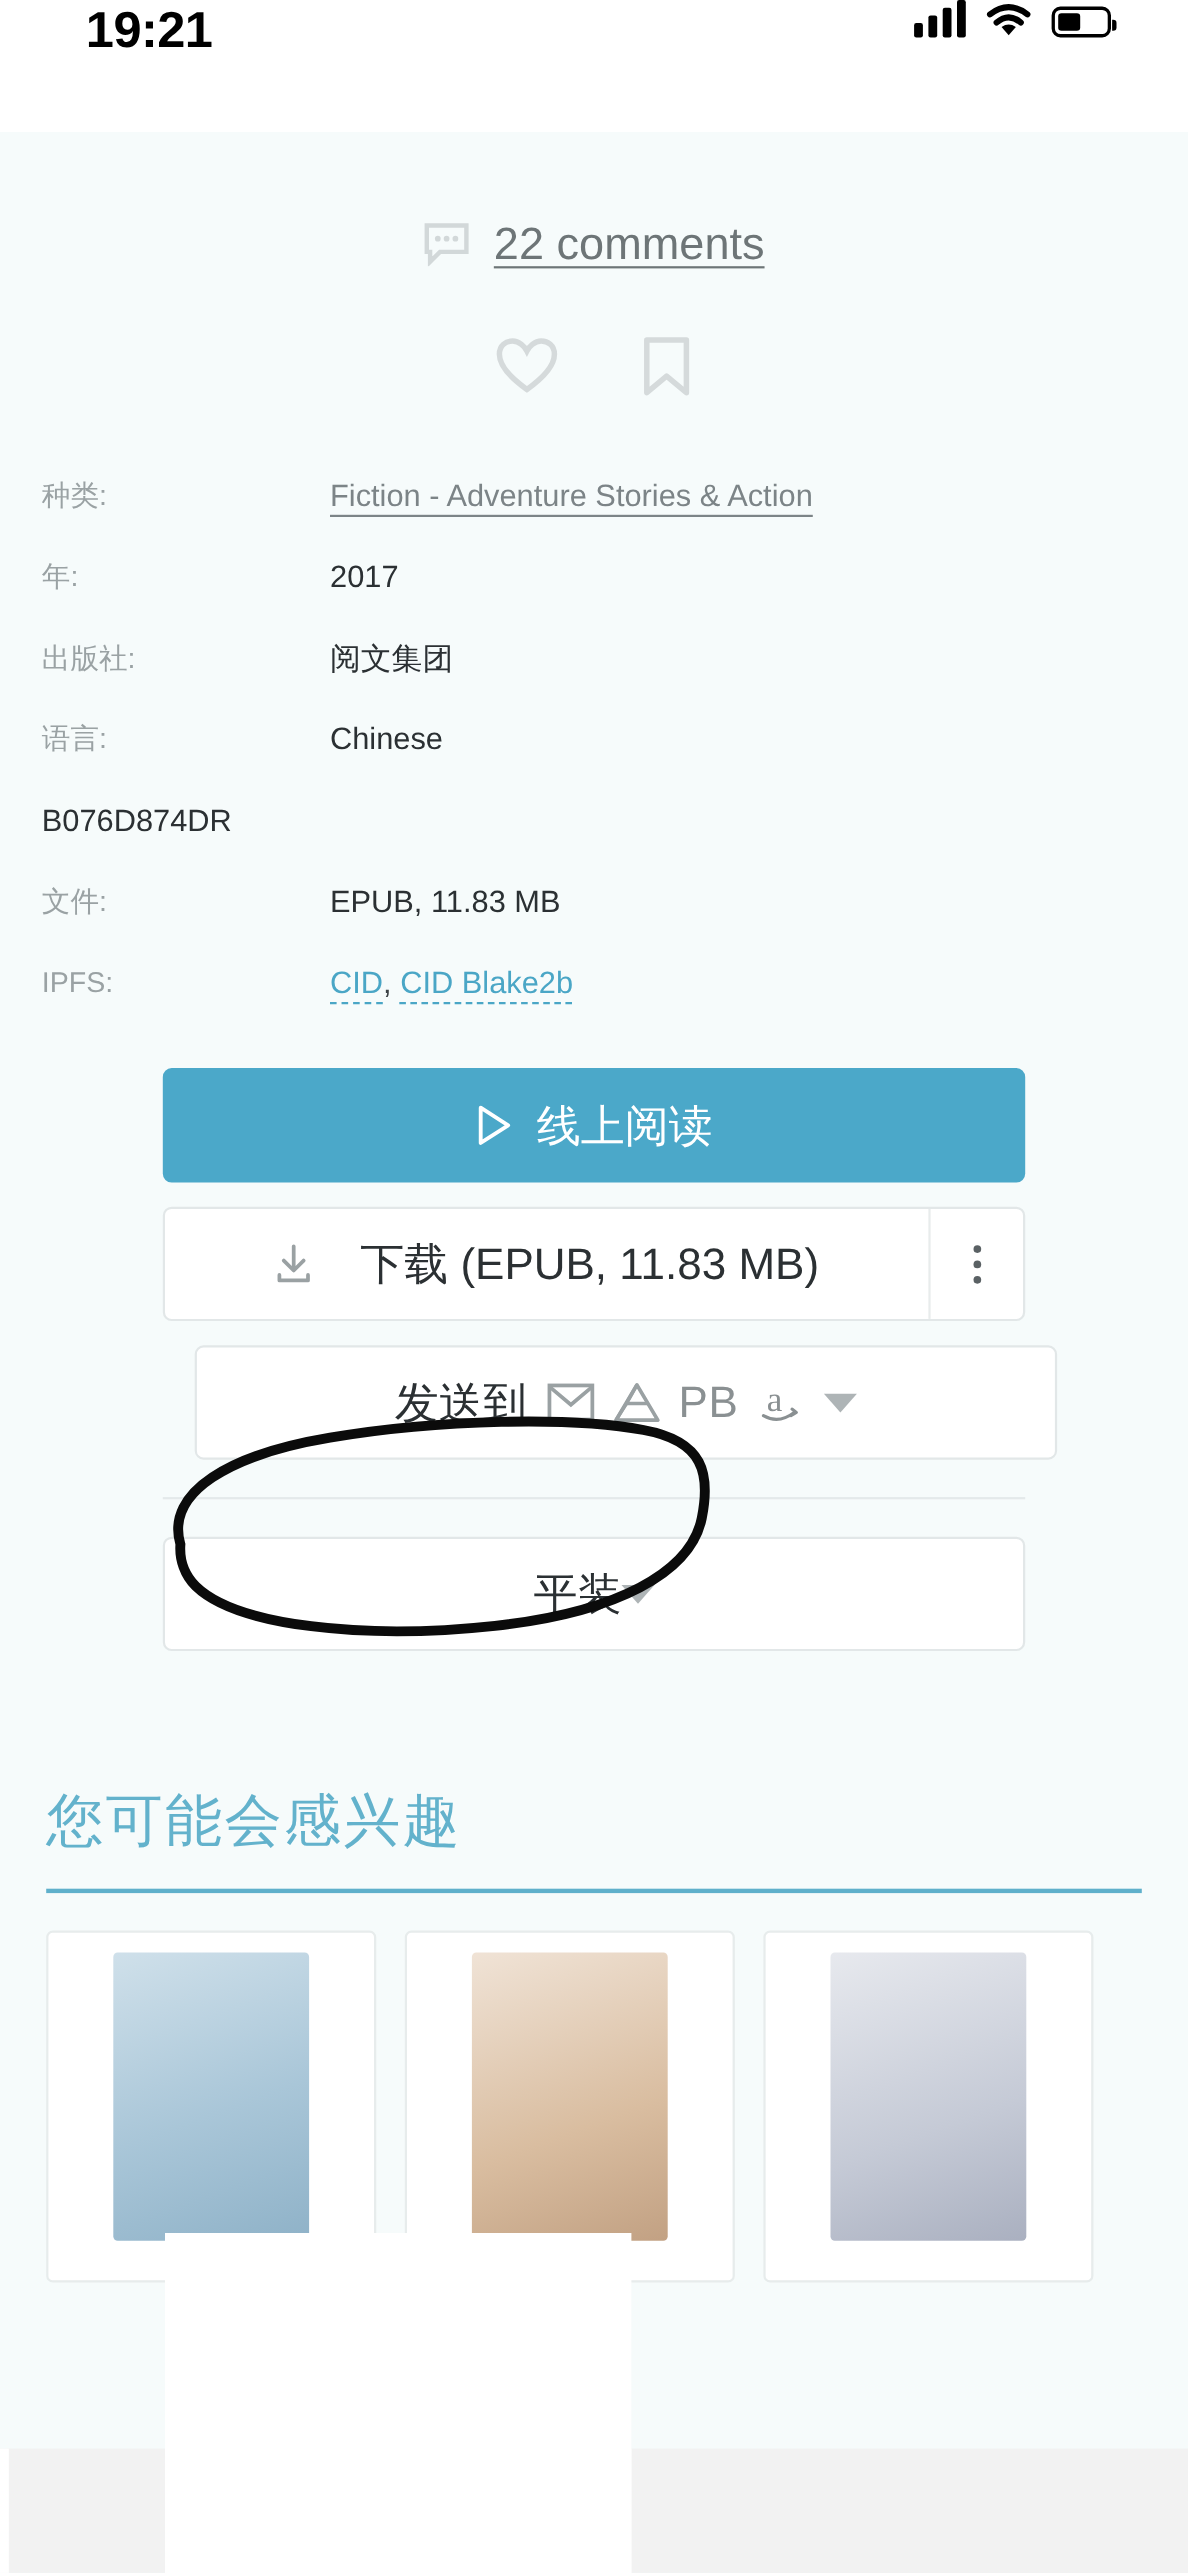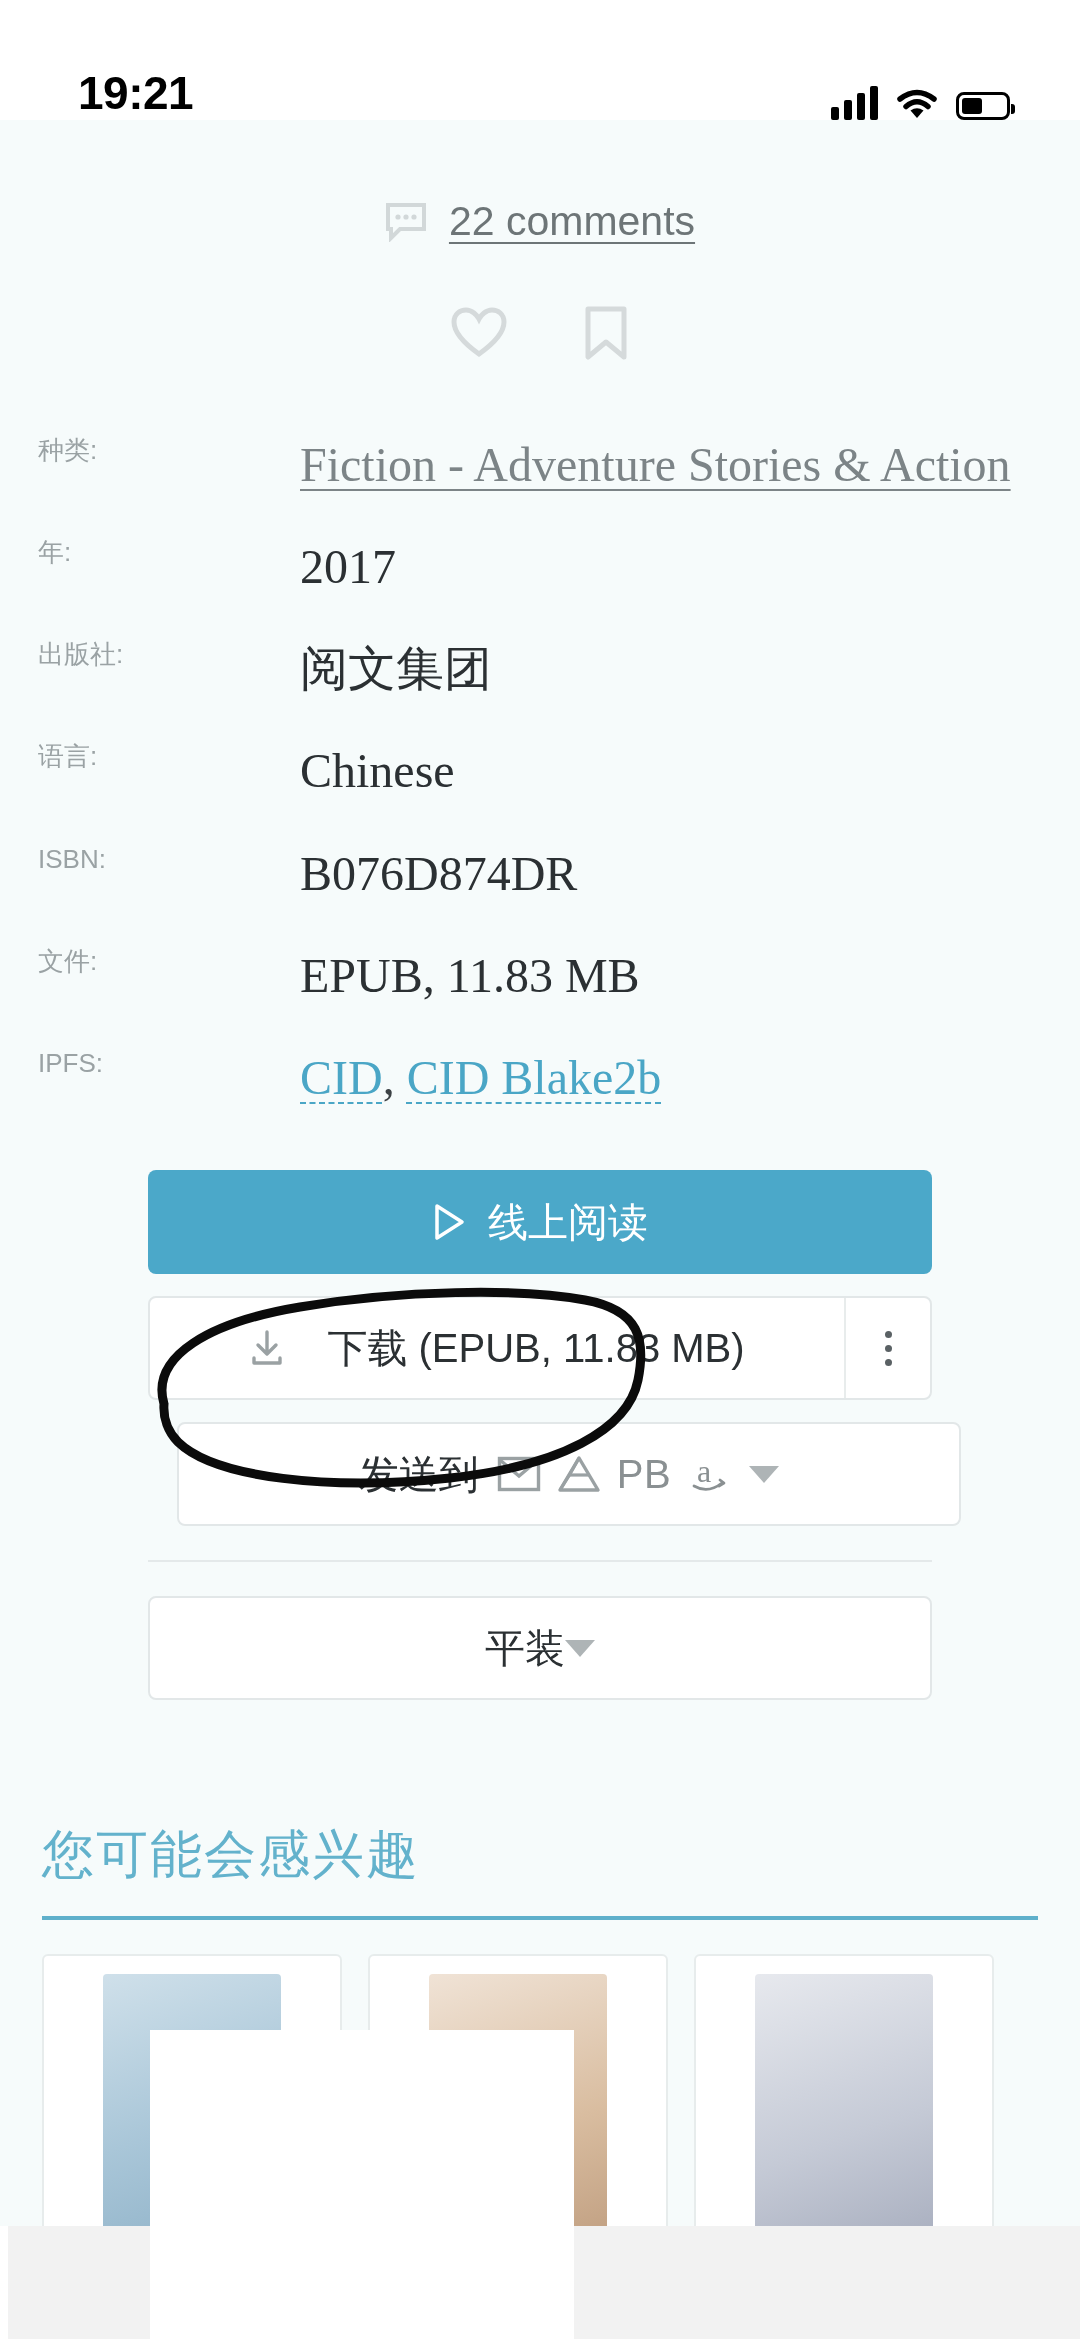"19:21" .statusbar { align-items: flex-end -> flex-start }
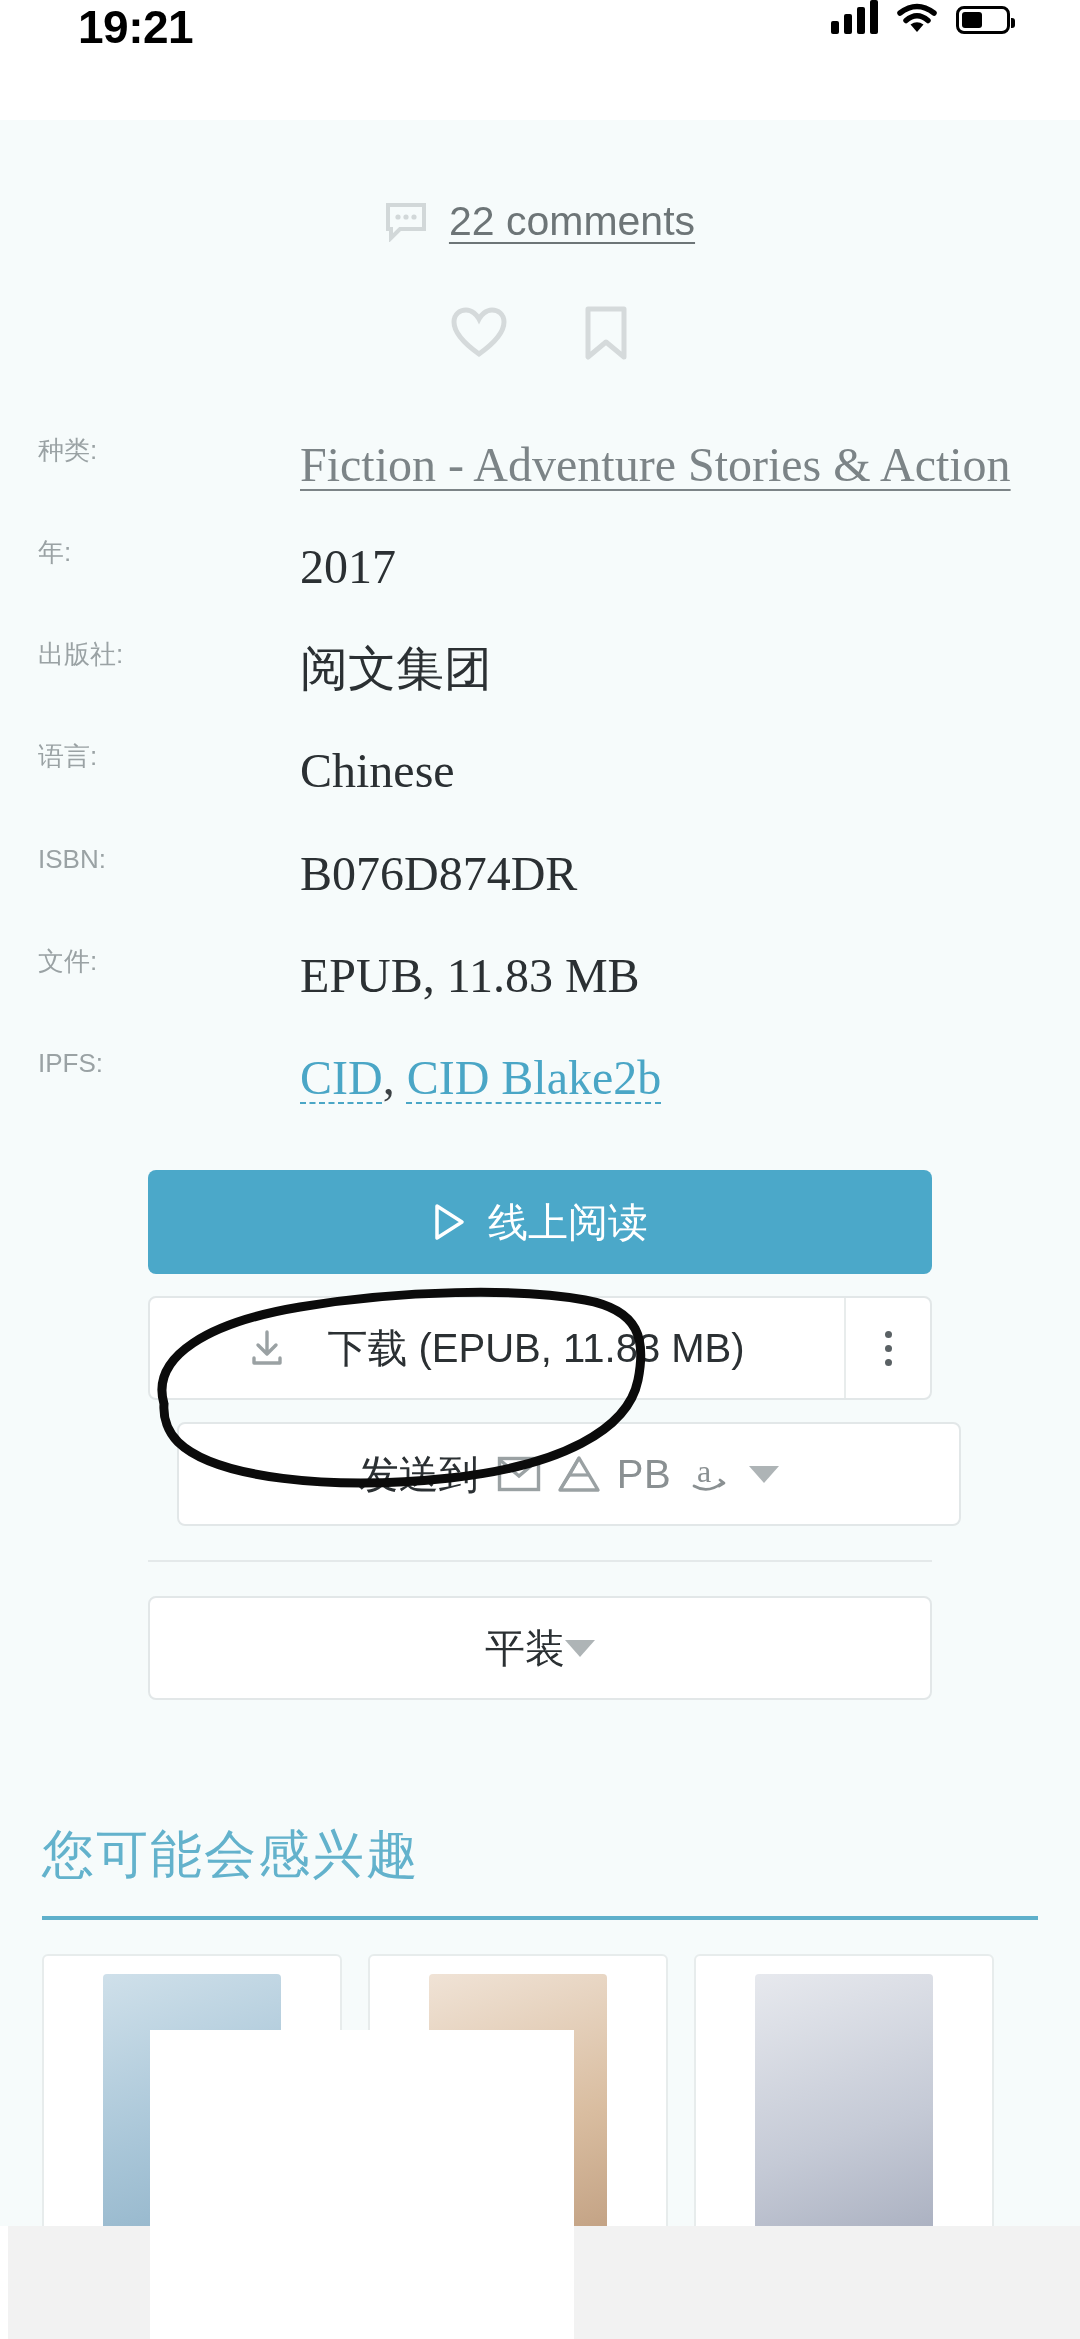"Fiction - Adventure Stories &" .meta-value { font-family: Liberation Serif, serif -> none; font-size: 48px -> 28px }
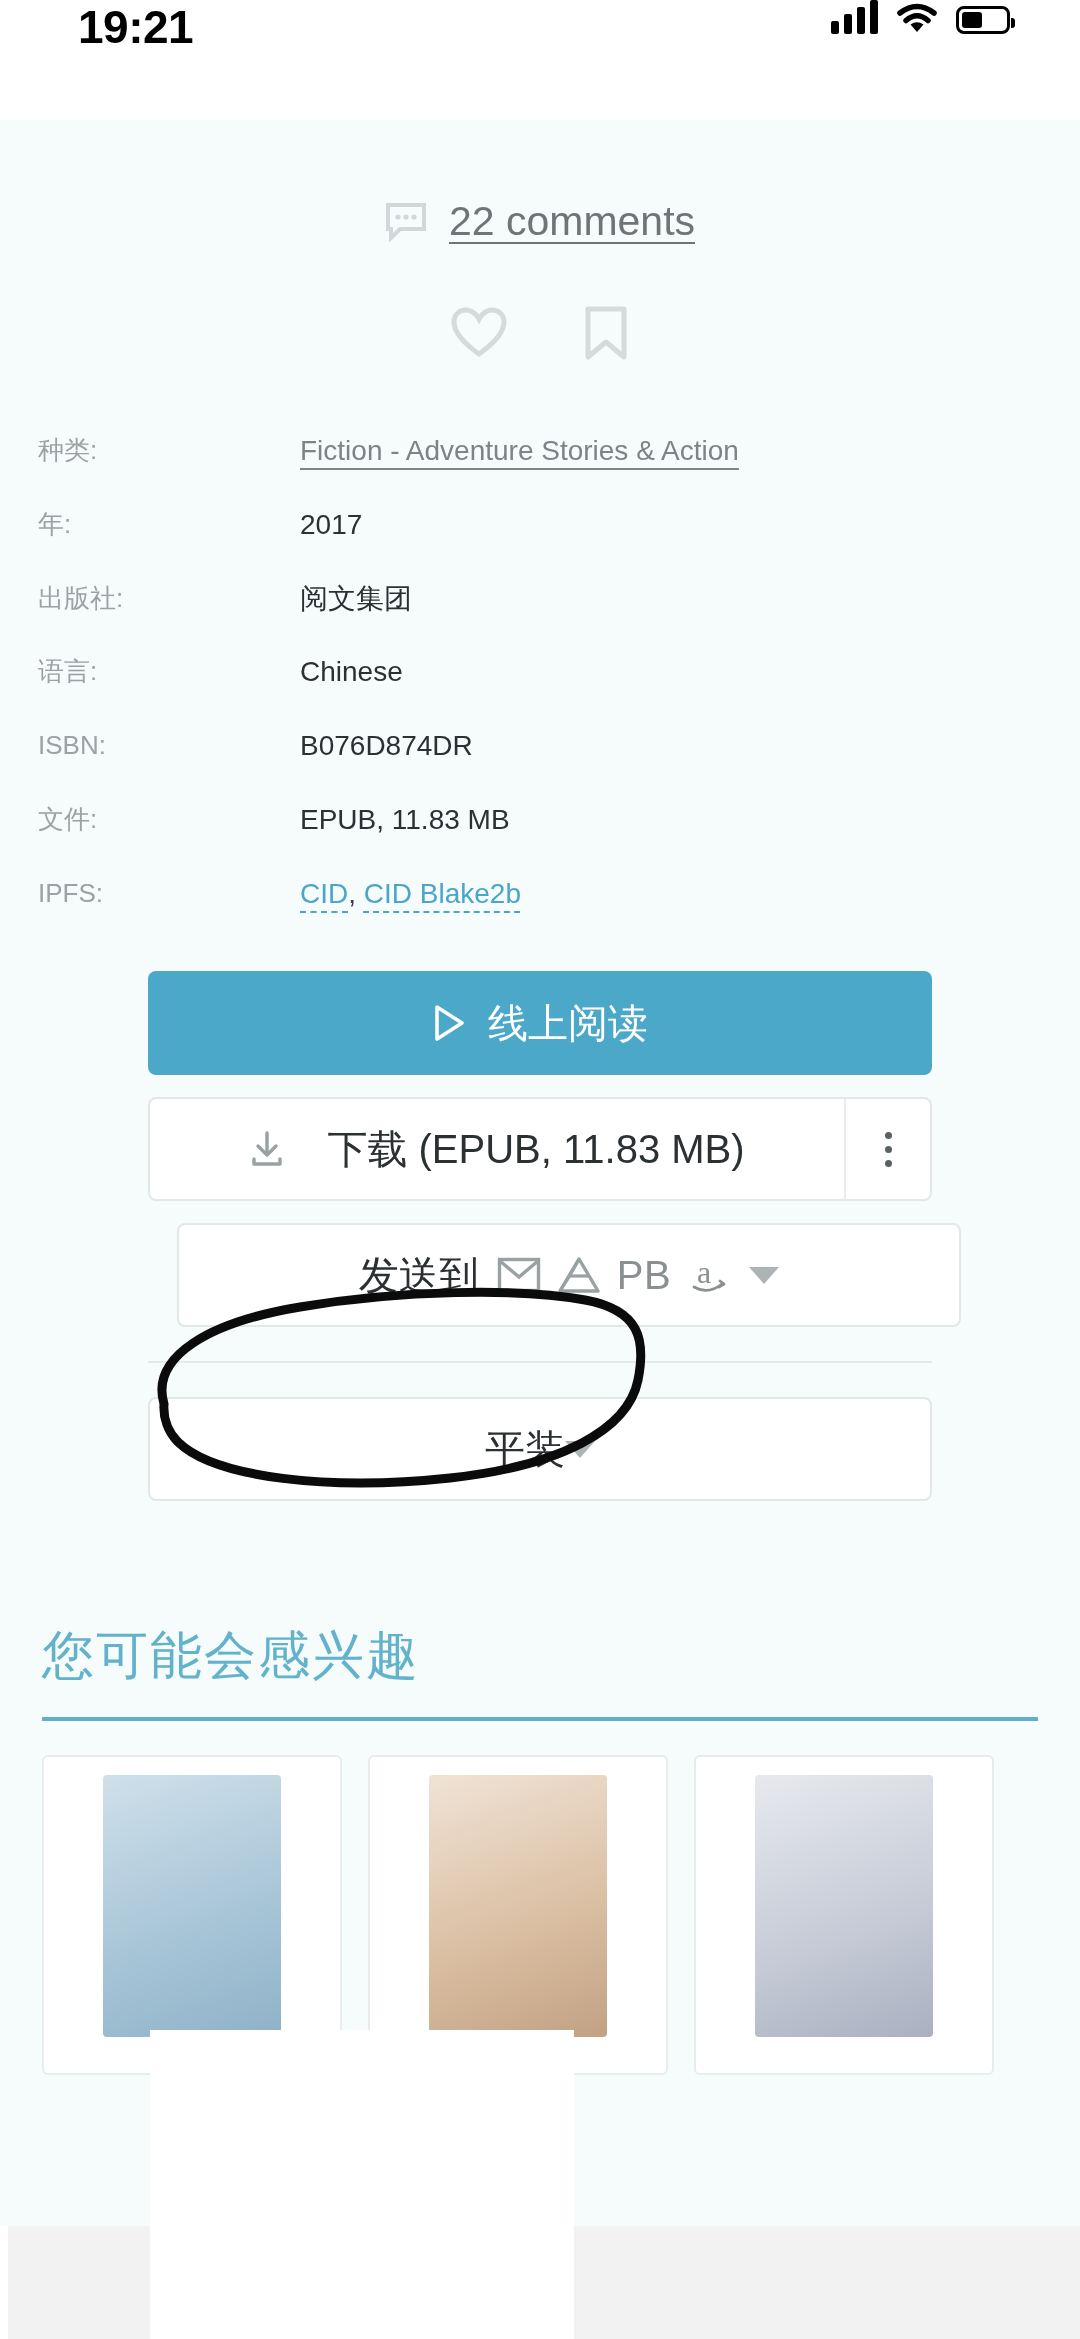"ISBN:" div.meta-label { html: <div>ISBN:</div> -> none }
